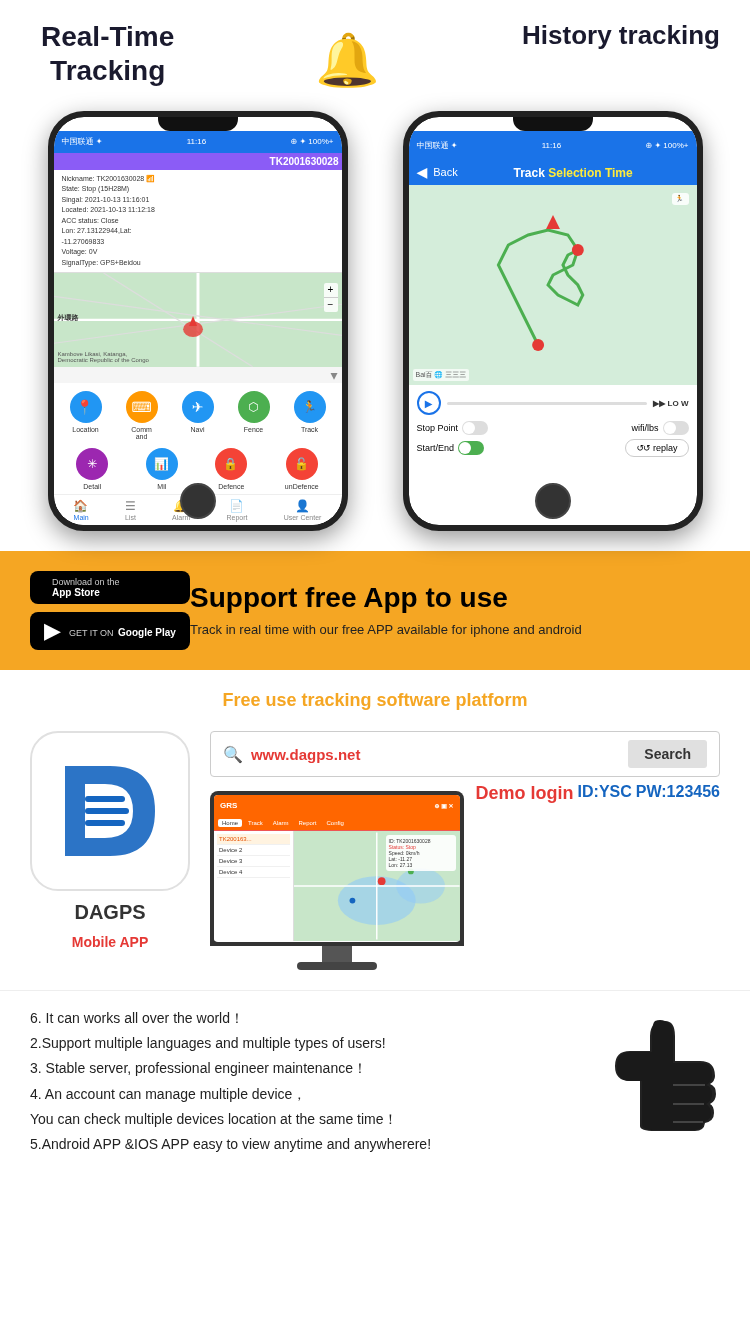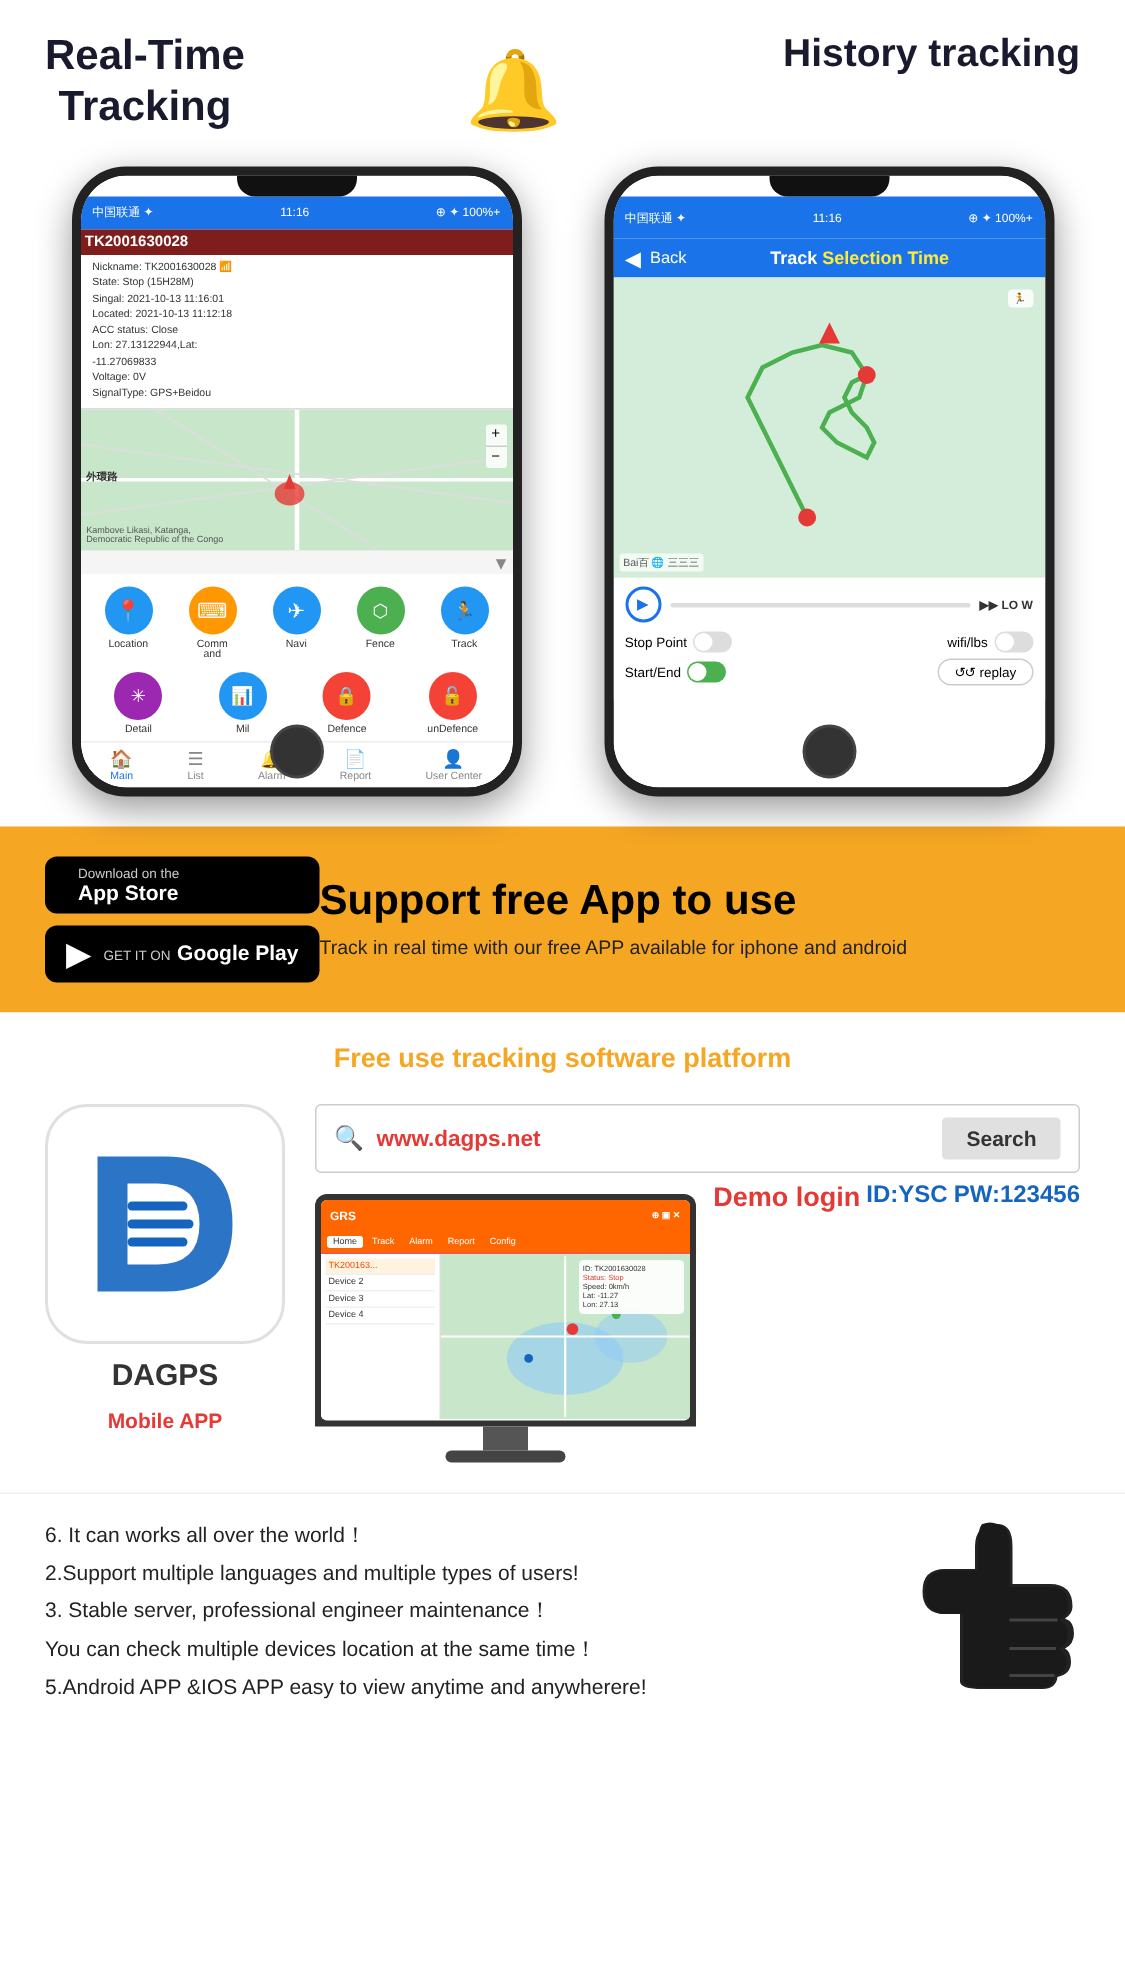"Real-Time" .top-section { padding: 20px 30px 10px 30px -> 20px 30px 10px 41px }
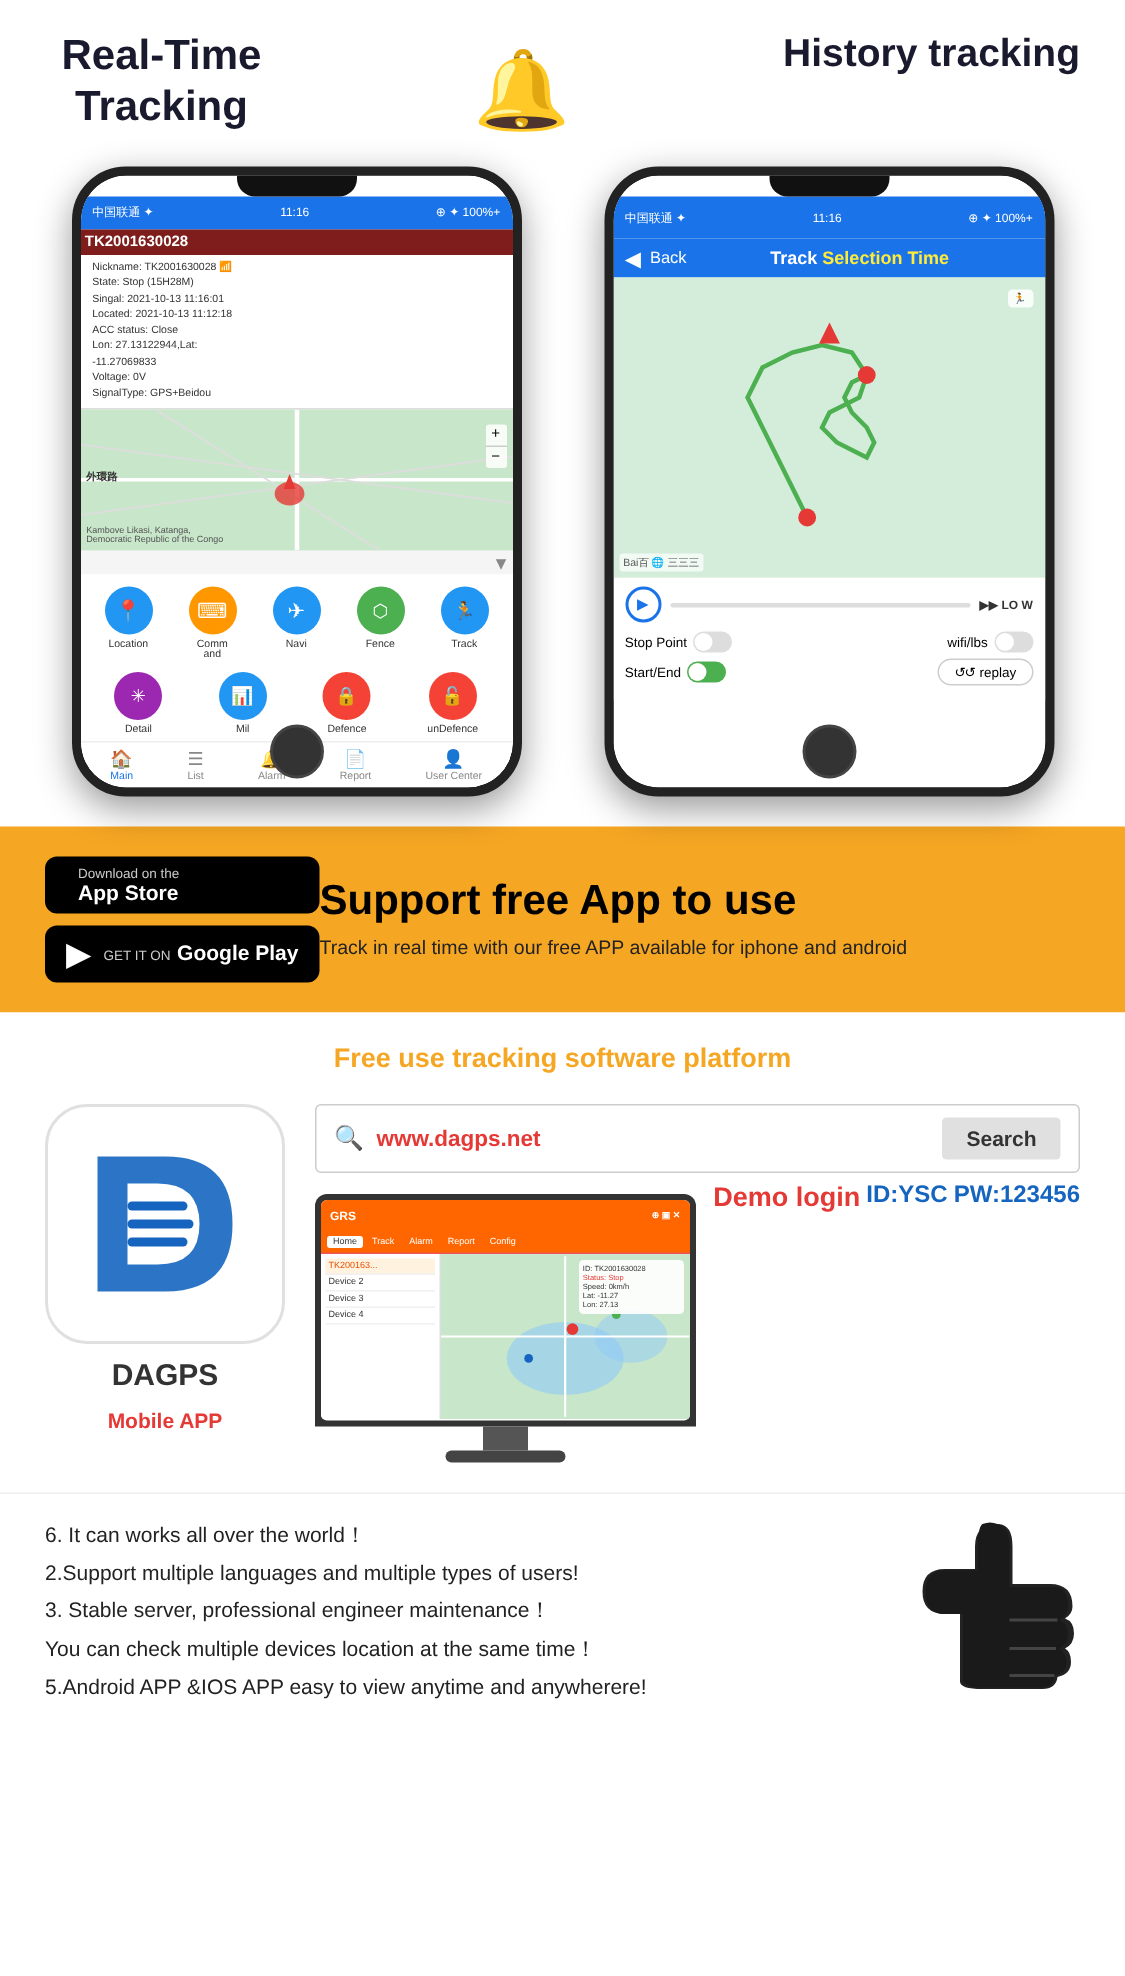"TK2001630028" .screen1-header { background: #7f1d1d -> #8b5cf6; text-align: left -> right }
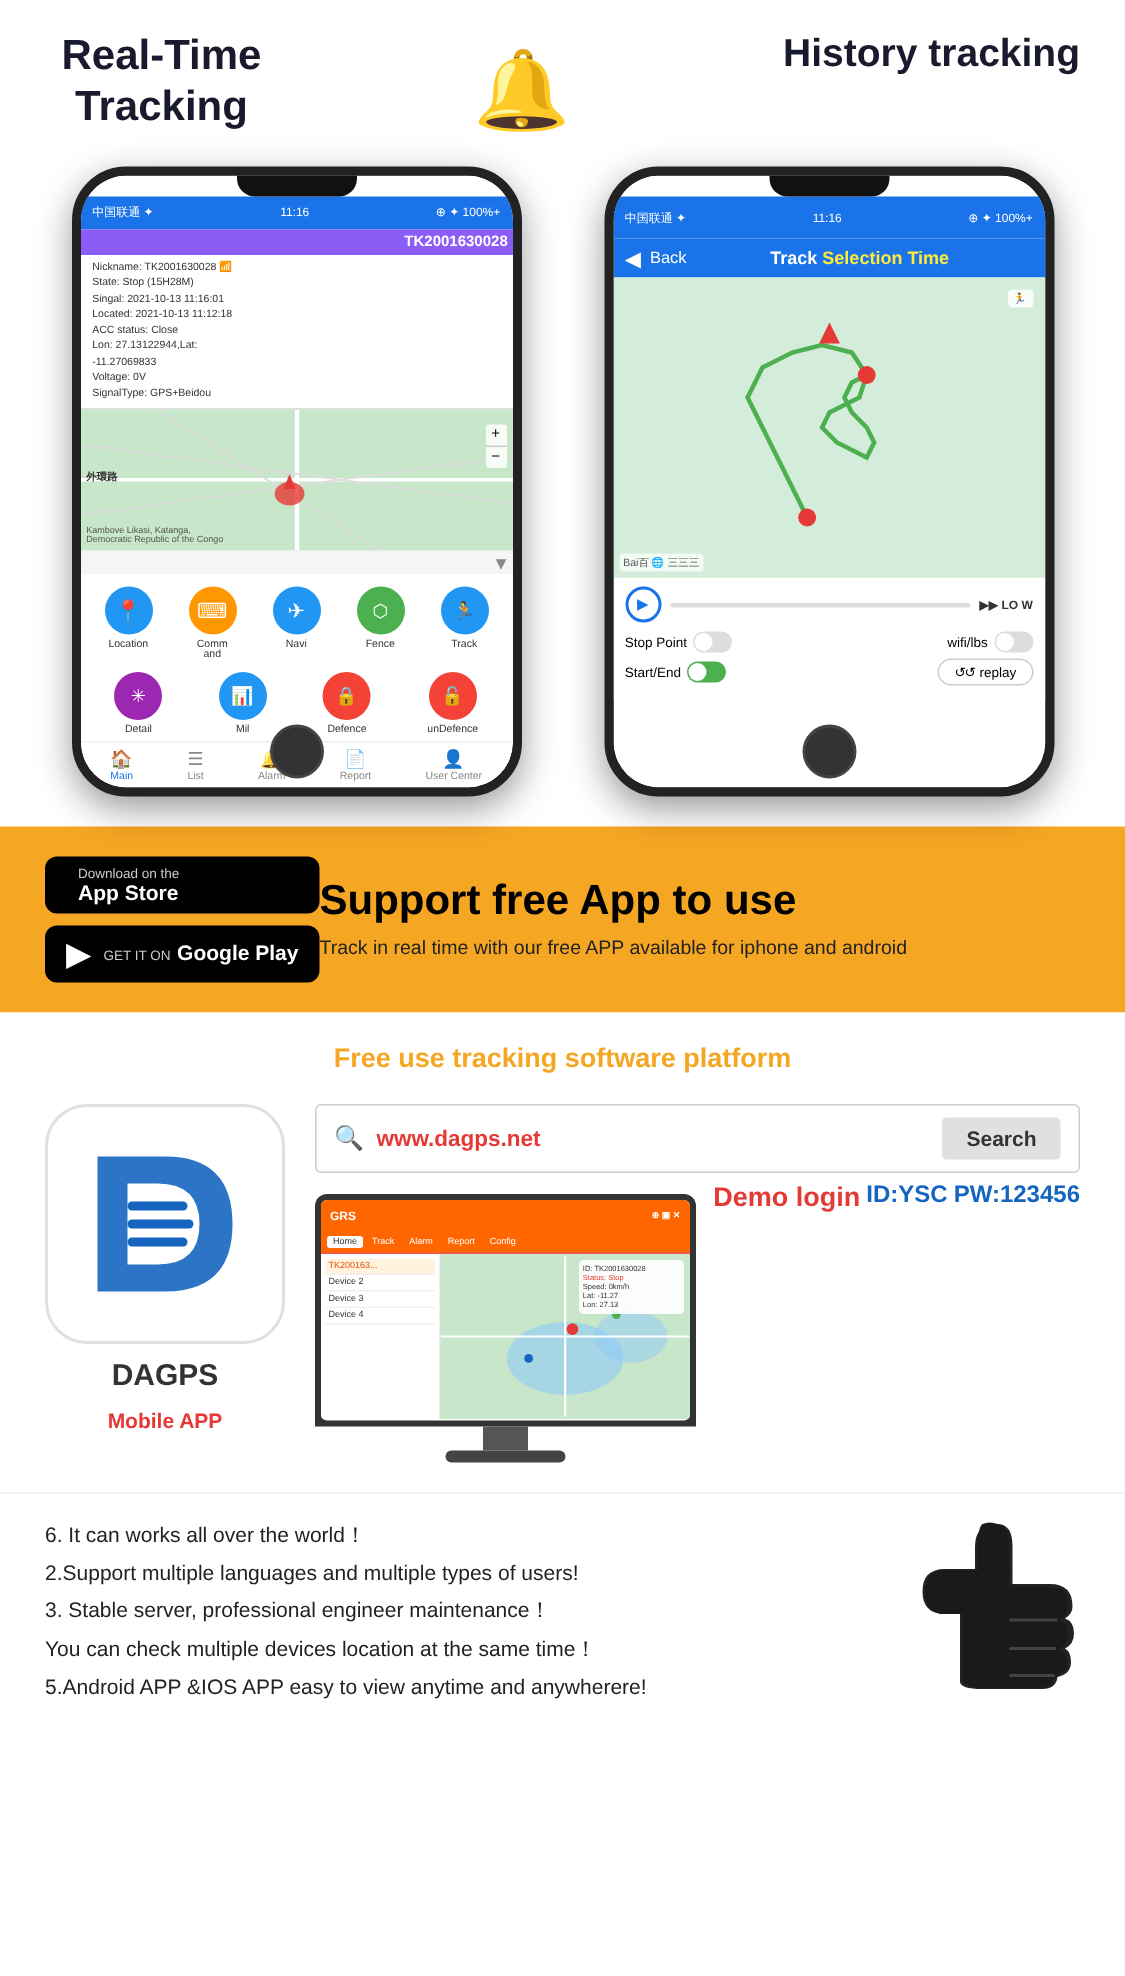"App Store" .btn-main { font-size: 14px -> 10px }
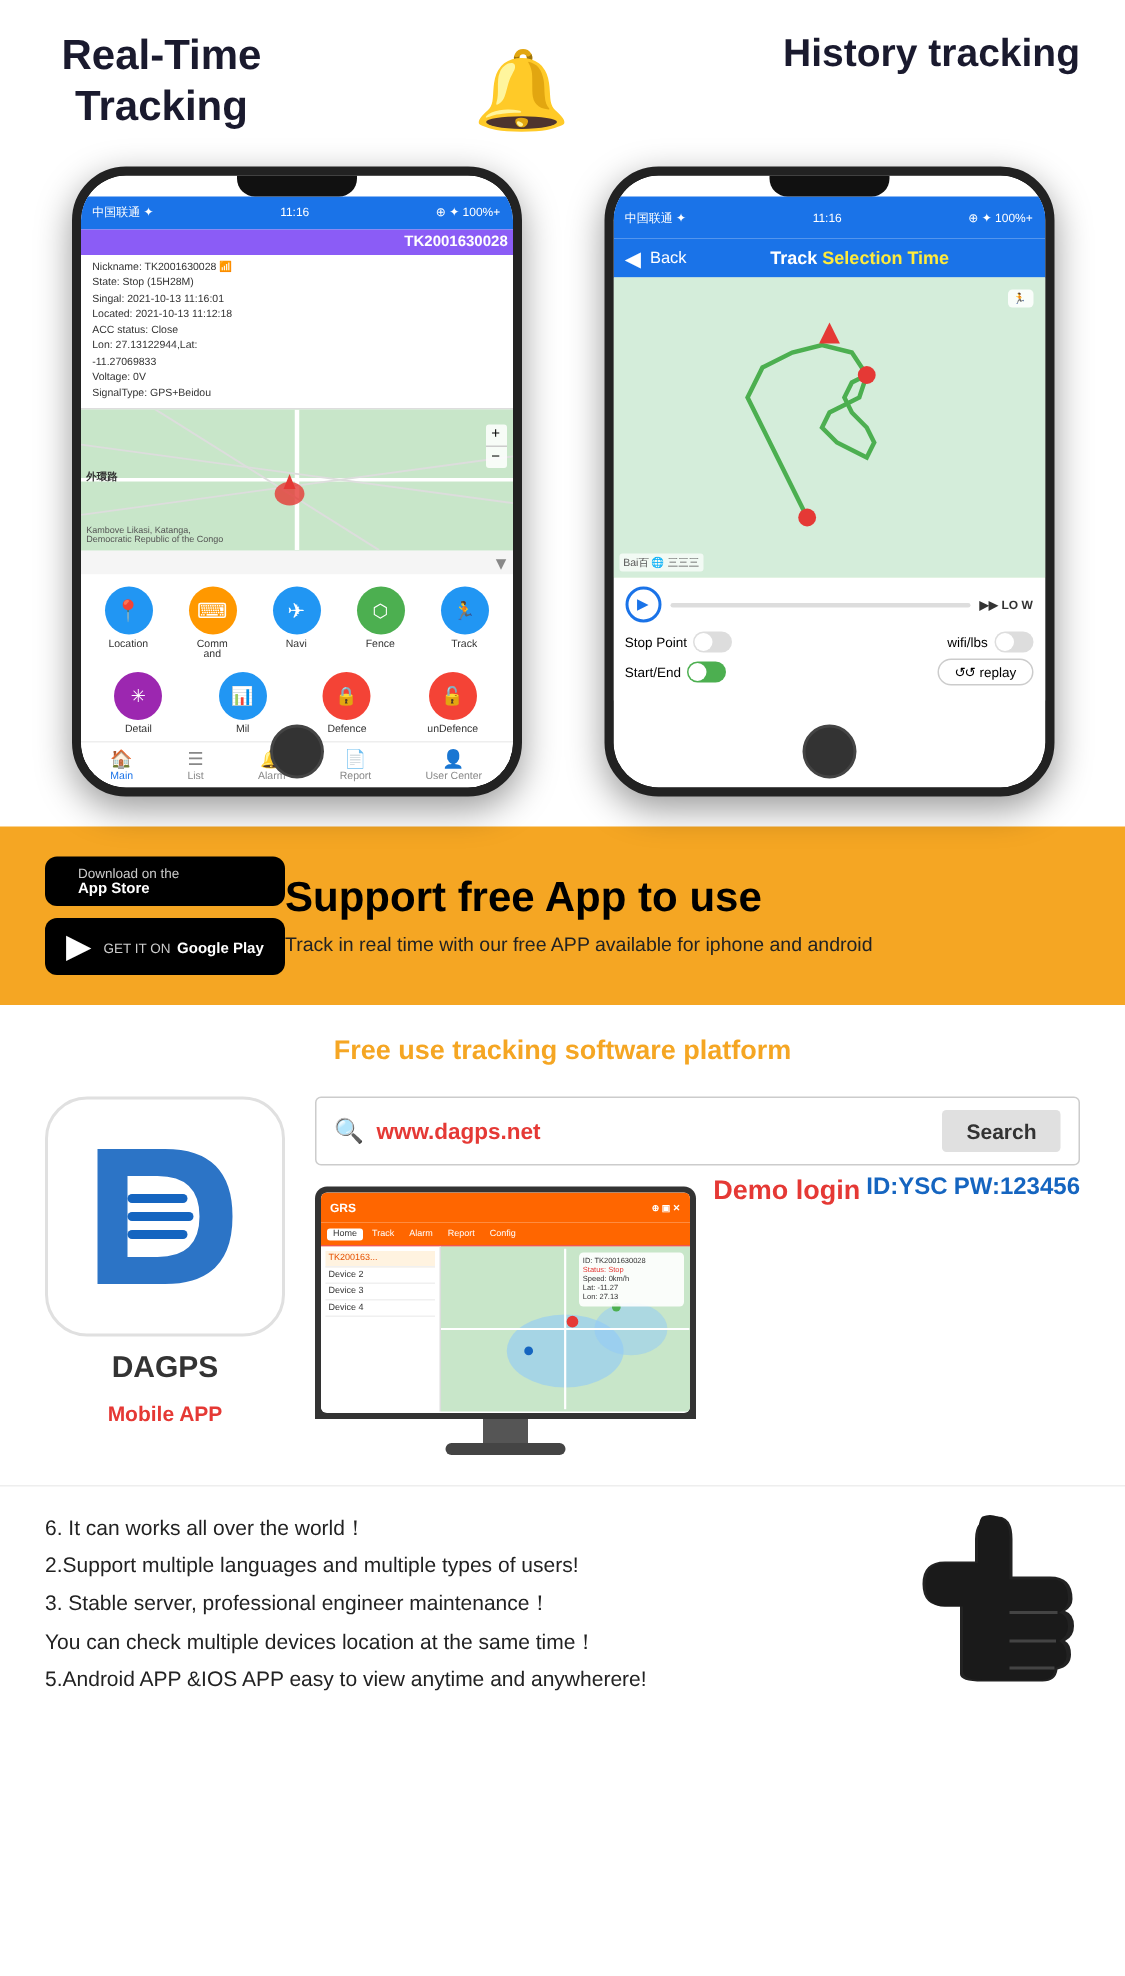"4. An account can manage" div.feature-item { html: none -> <div>4. An account can manage multiple device，</div> }
